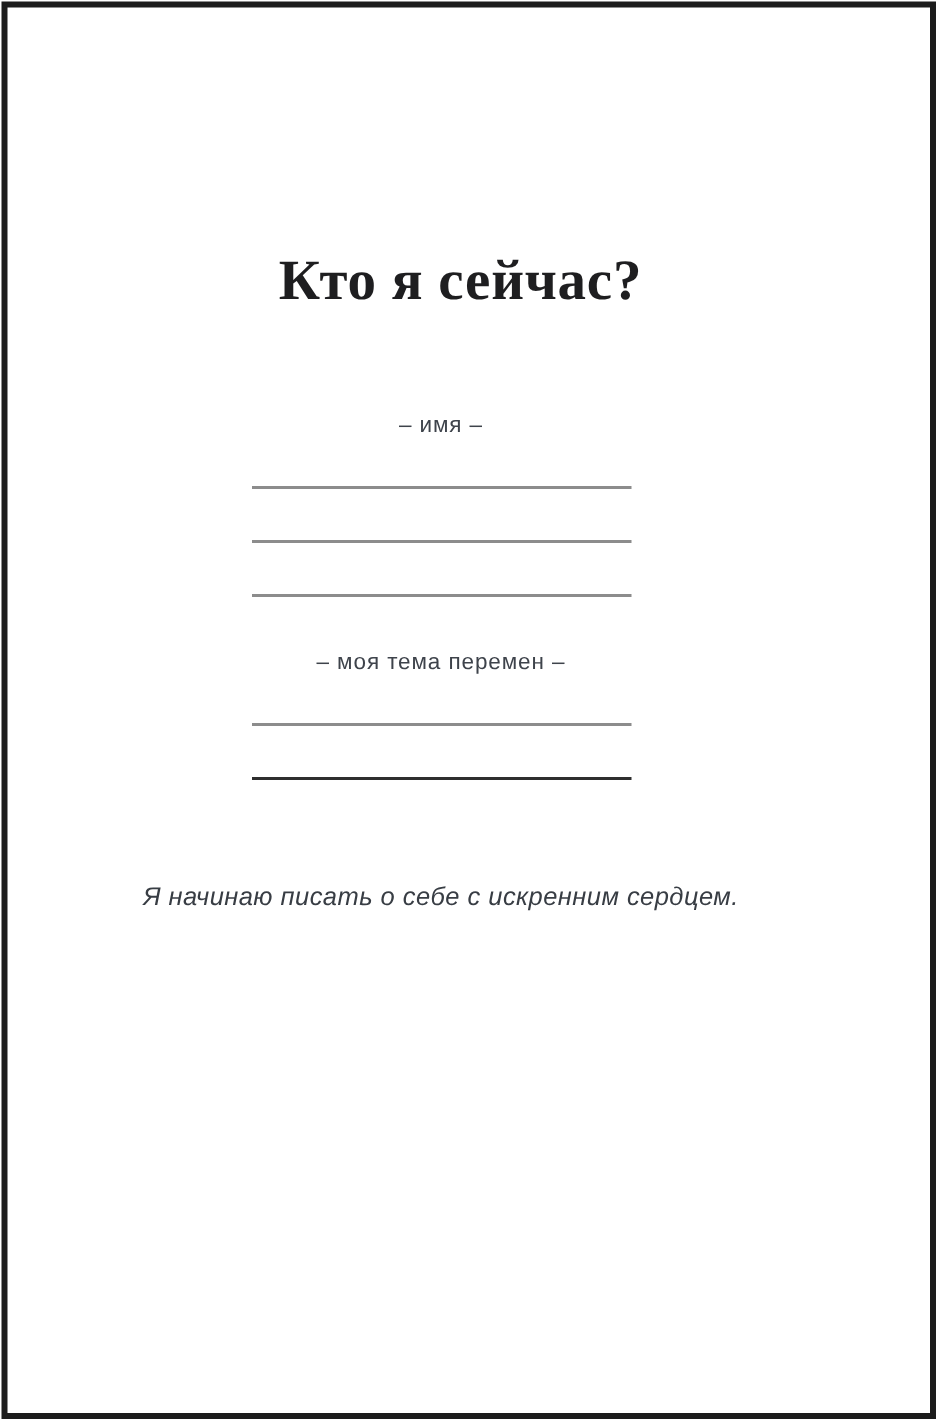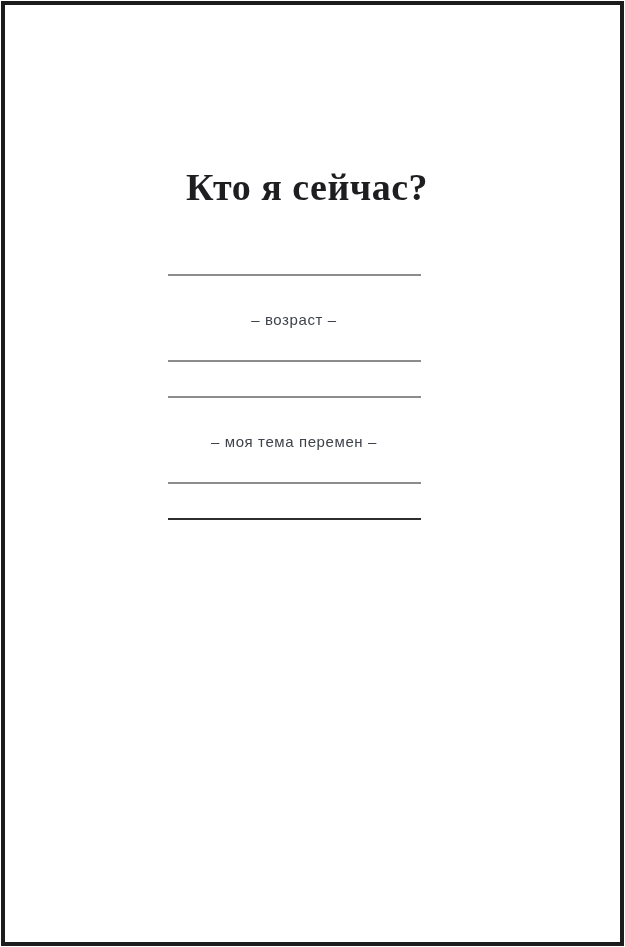"– имя –" div.field-label { html: none -> <div>– имя –</div> }
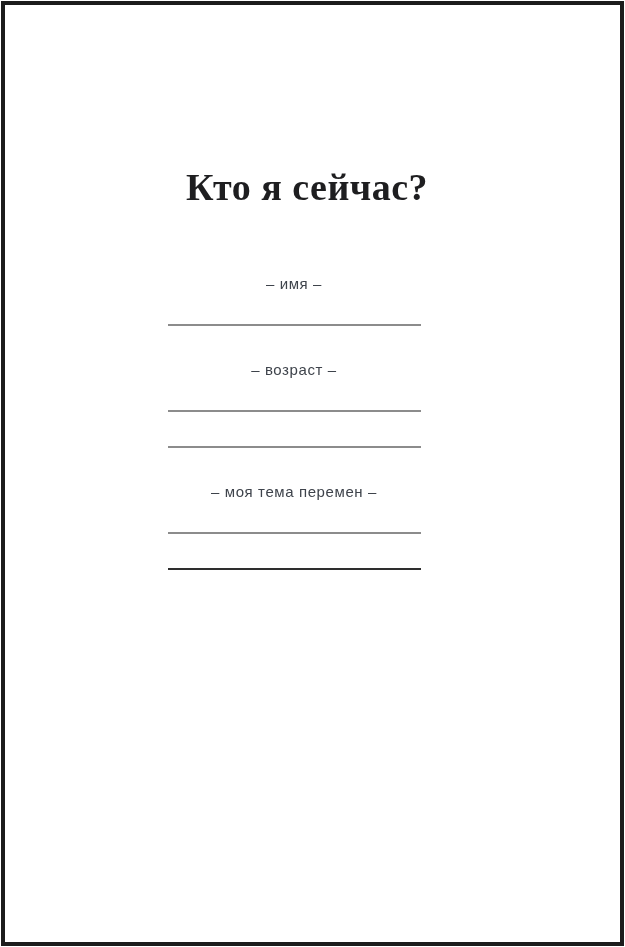"– возраст –" div.field-label { html: <div>– возраст –</div> -> none }
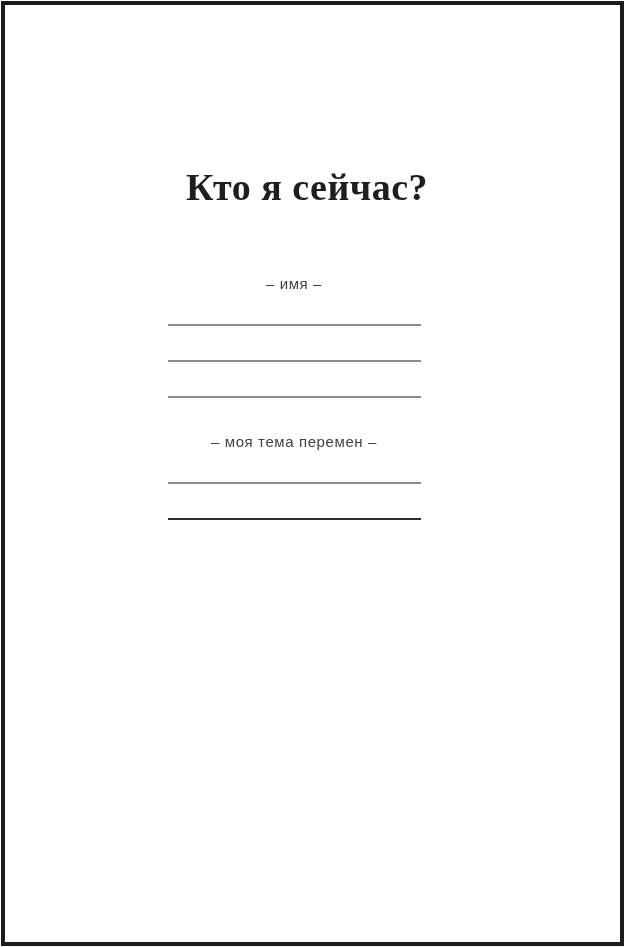"Я начинаю писать о себе" div.closing { html: none -> <div>Я начинаю писать о себе с искренним сердцем.</div> }
